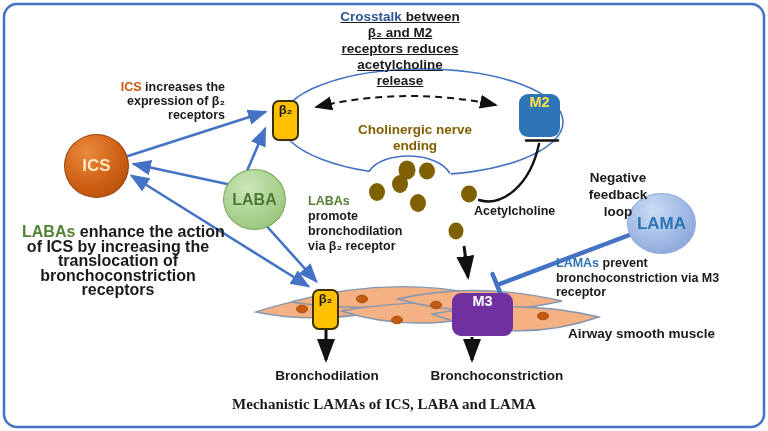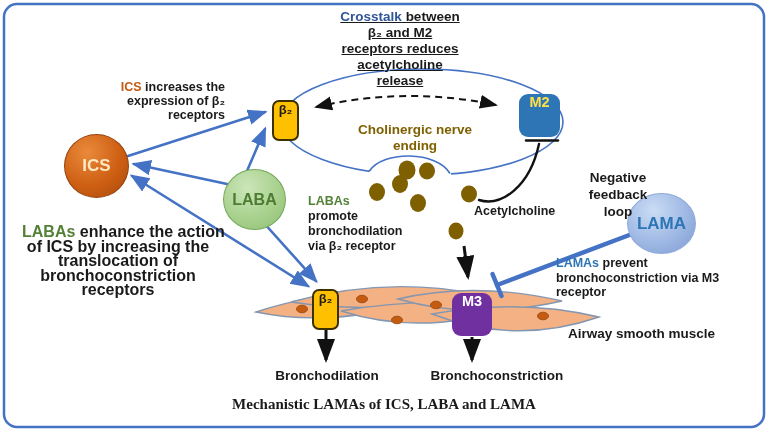"M3" #m3-box { width: 40px -> 61px }
